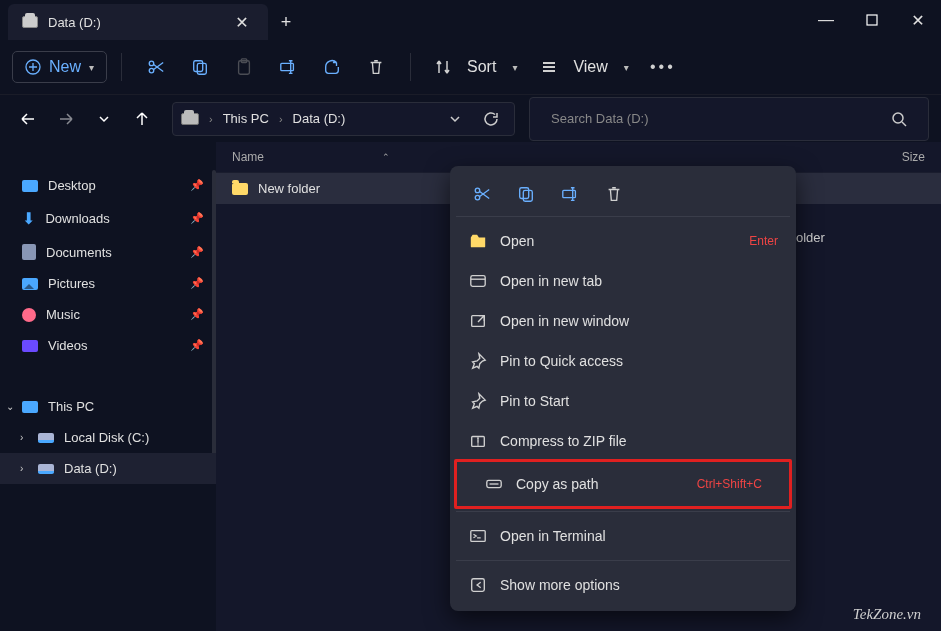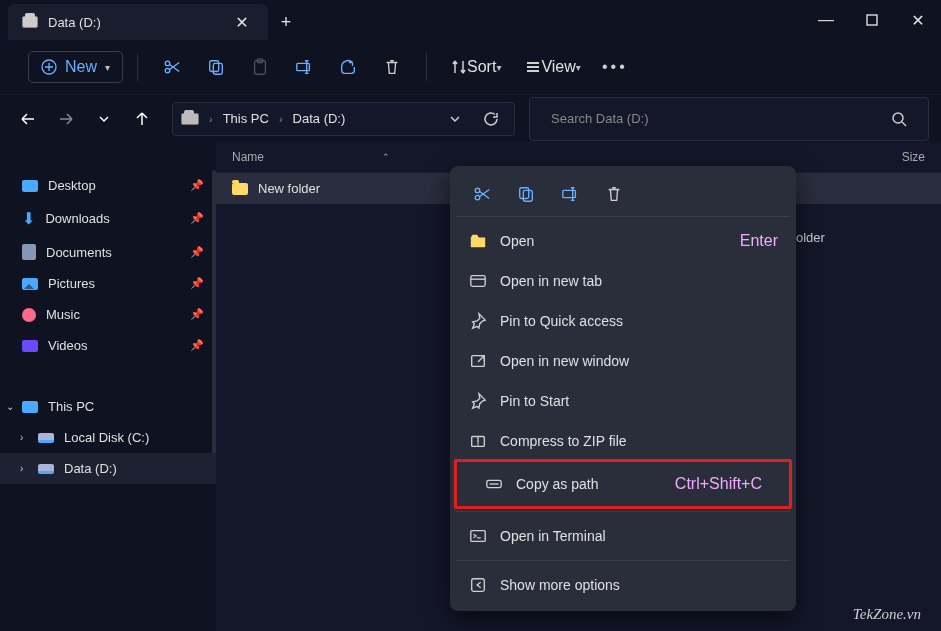"New" .toolbar { padding: 0 28px -> 0 12px }
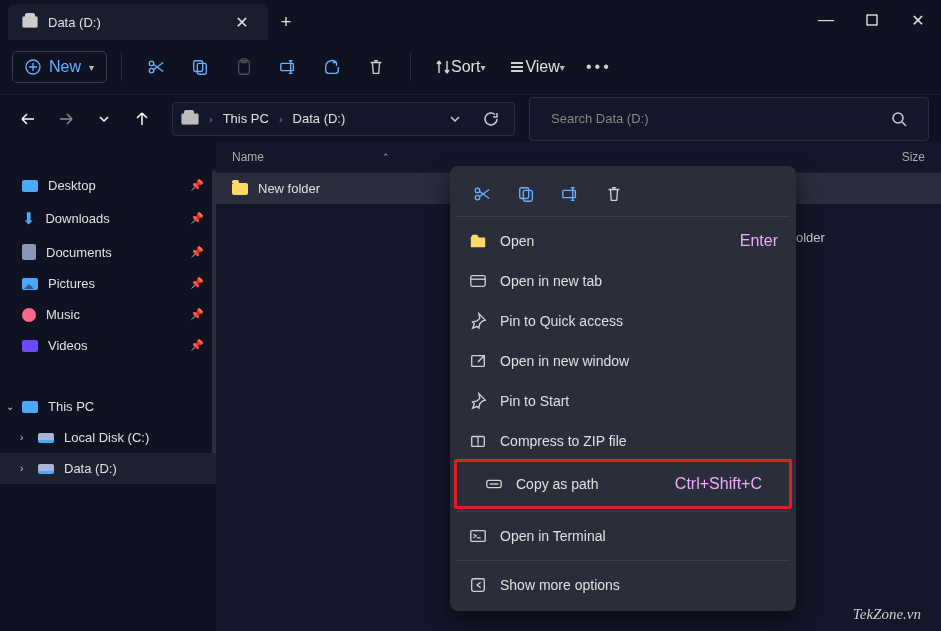"Sort" .tb-group { gap: 0 -> 16px }
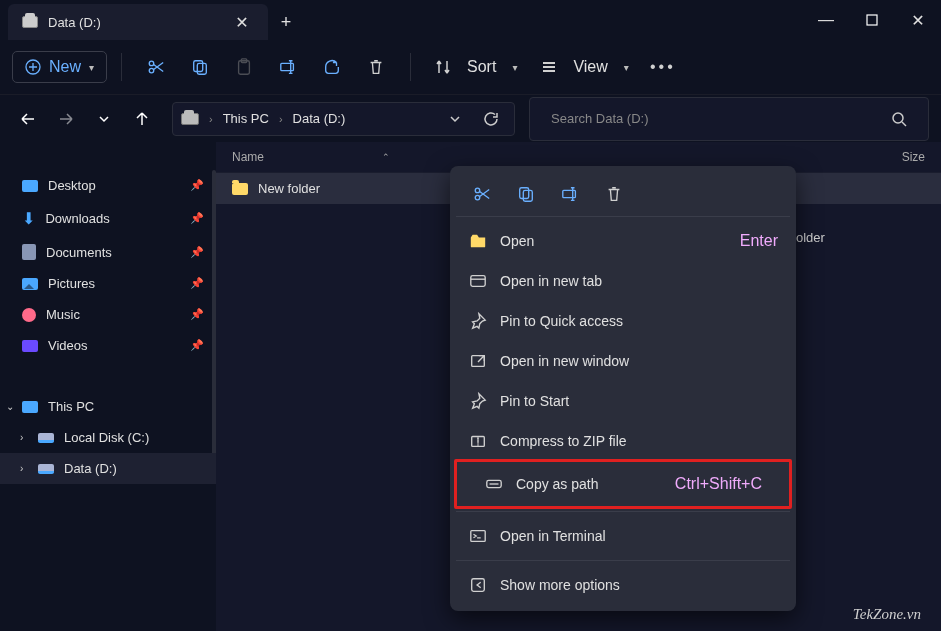"Enter" .ctx-accel { color: #f0abfc -> #ef4444; font-size: 16px -> 12px }
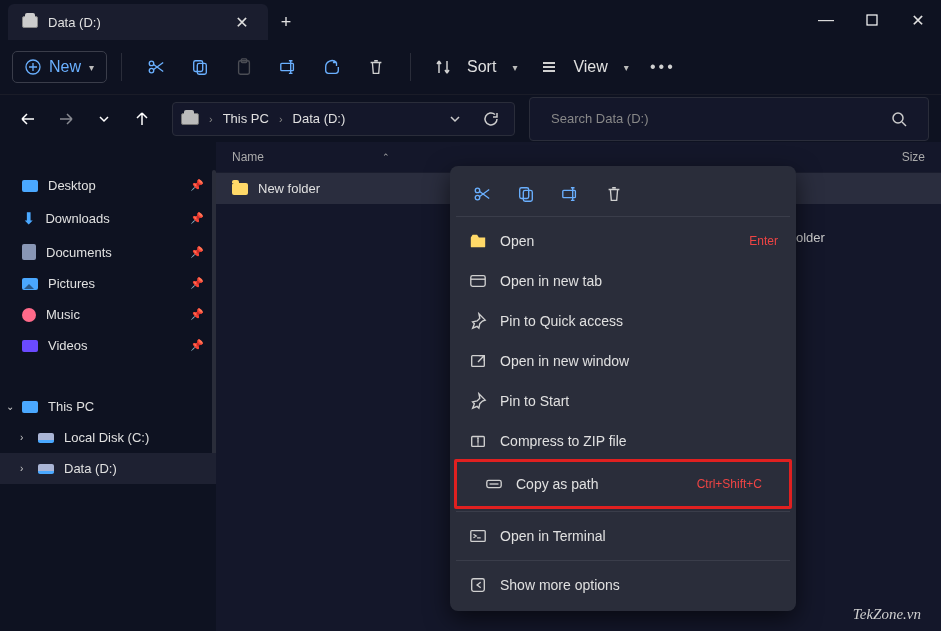"Pin to Quick access" div.ctx-item { order: before "Open in new window" -> after "Open in new window" }
